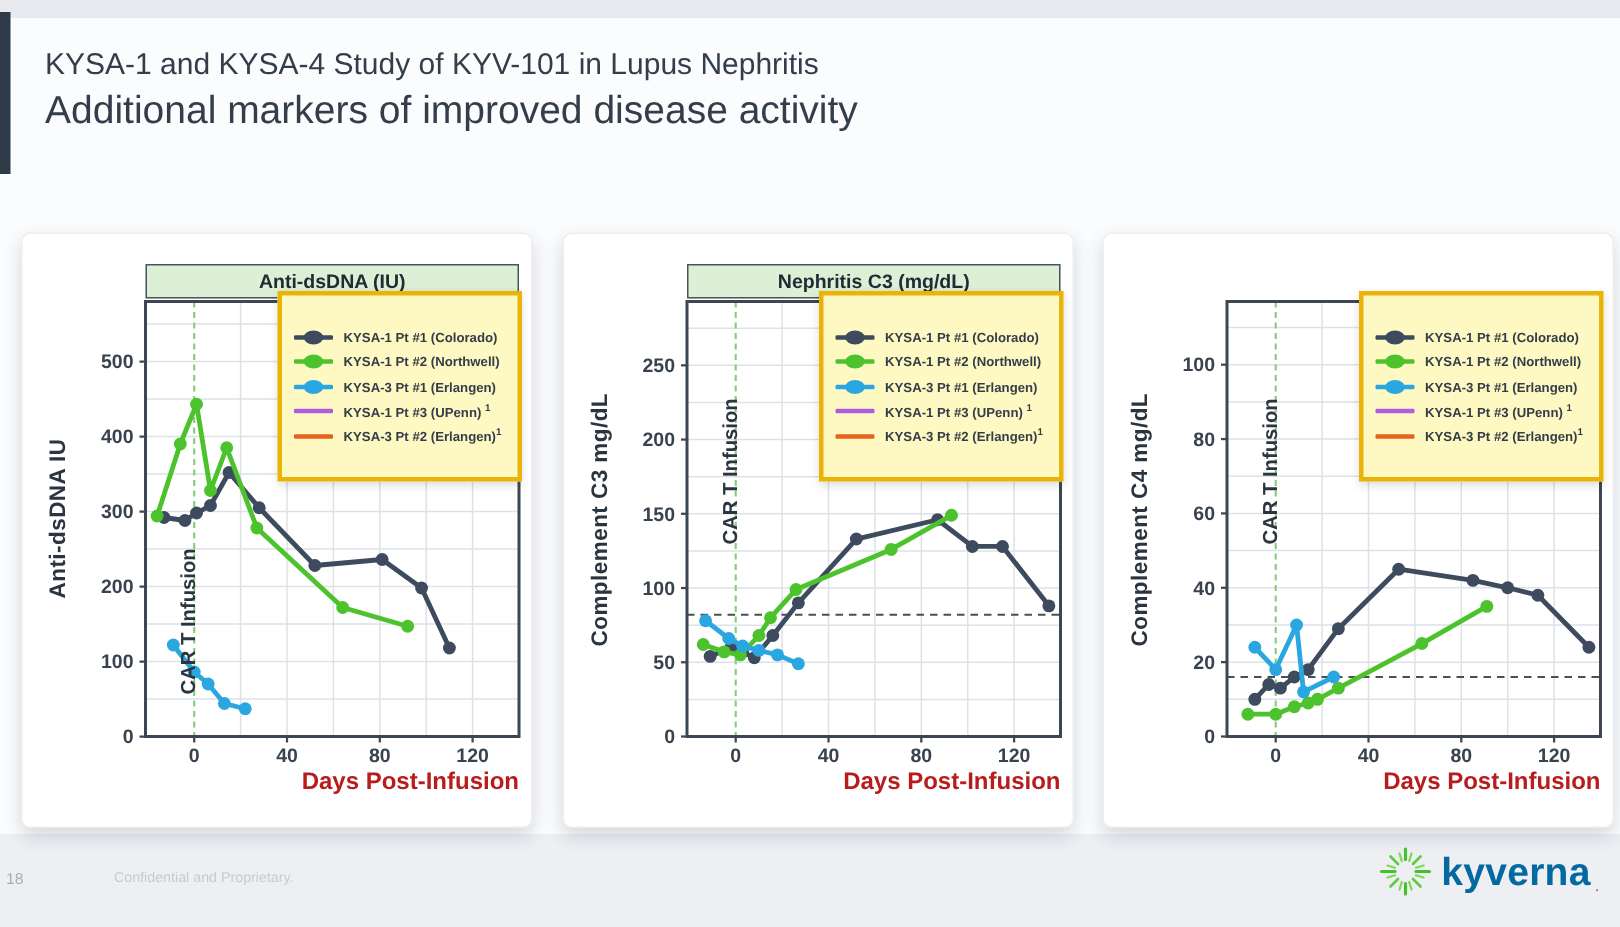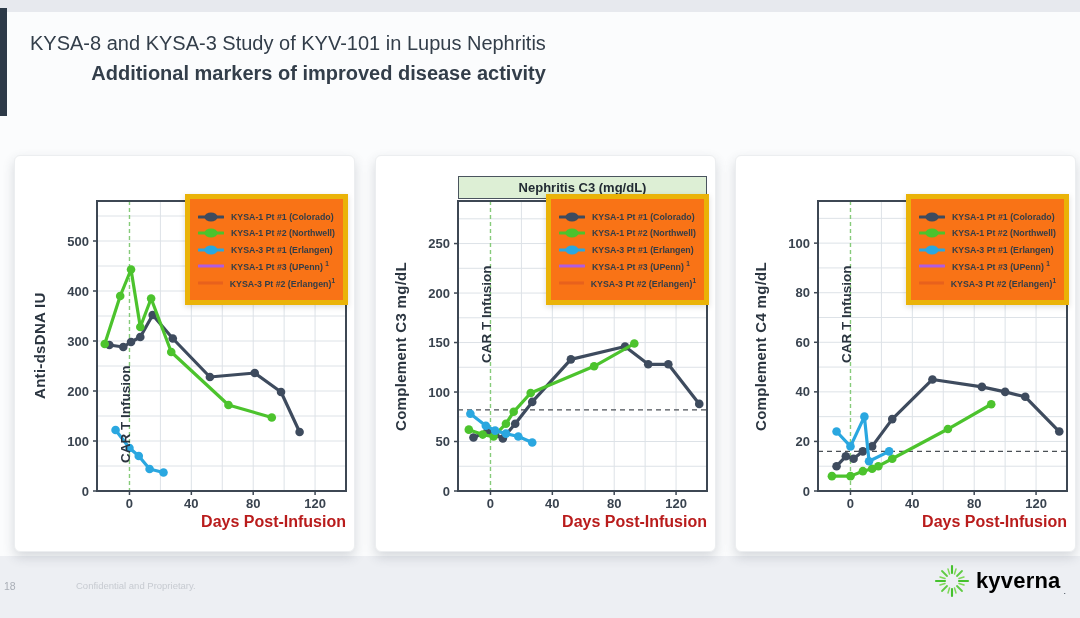"KYSA-8 and KYSA-3 Study of" div.title-l1 { text: KYSA-8 and KYSA-3 -> KYSA-1 and KYSA-4 }
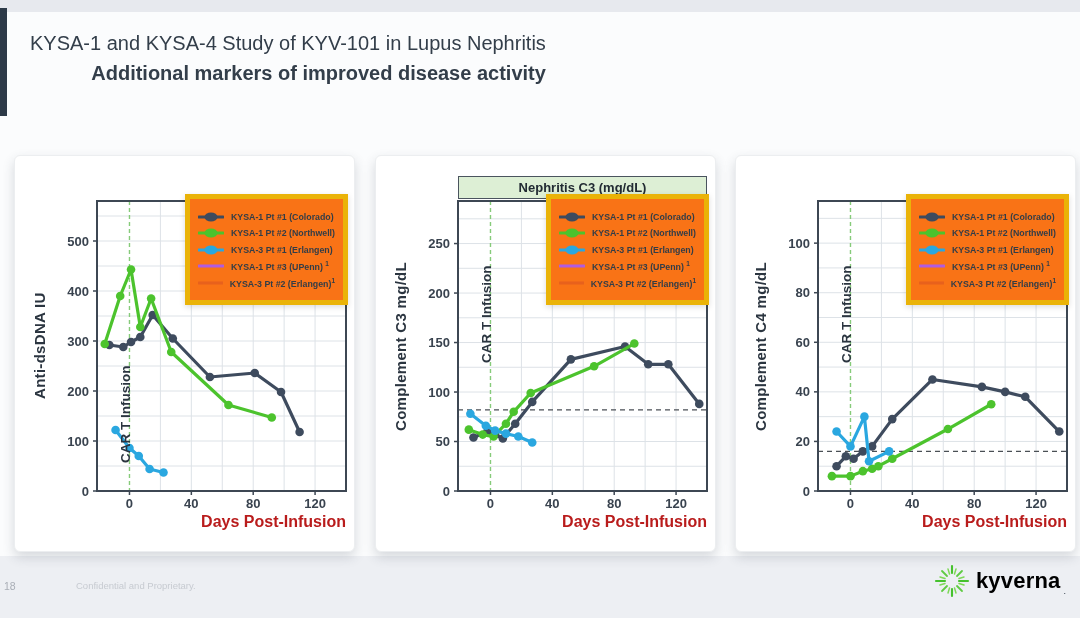"Additional markers of improved disease" .title-l2 { font-size: 20px -> 26px; font-weight: 700 -> 400 }
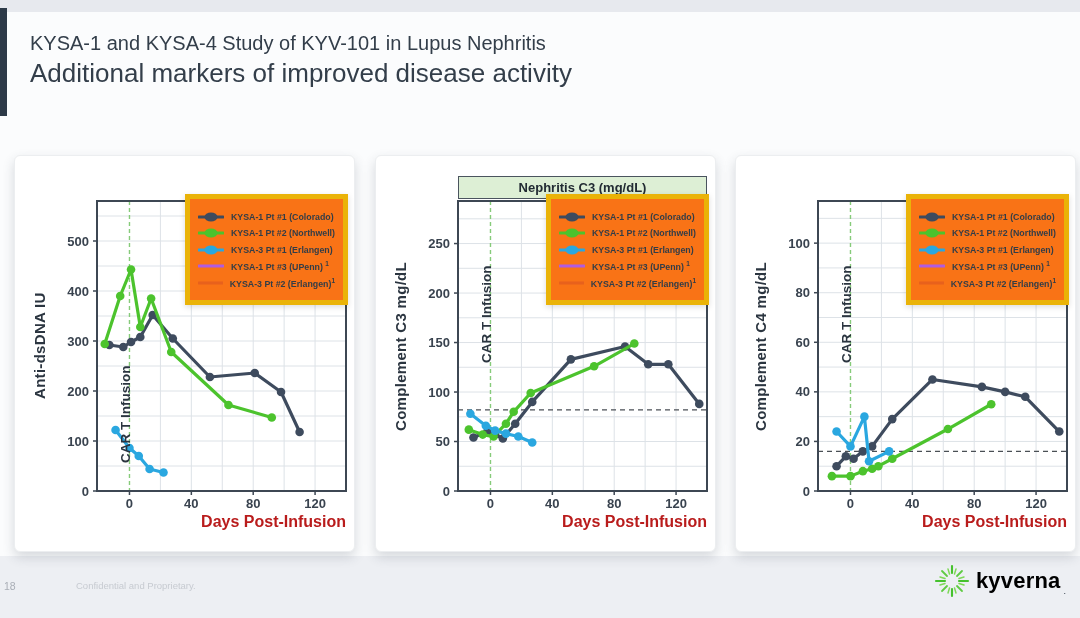"Anti-dsDNA (IU)" div.chart-header { html: none -> <div>Anti-dsDNA (IU)</div> }
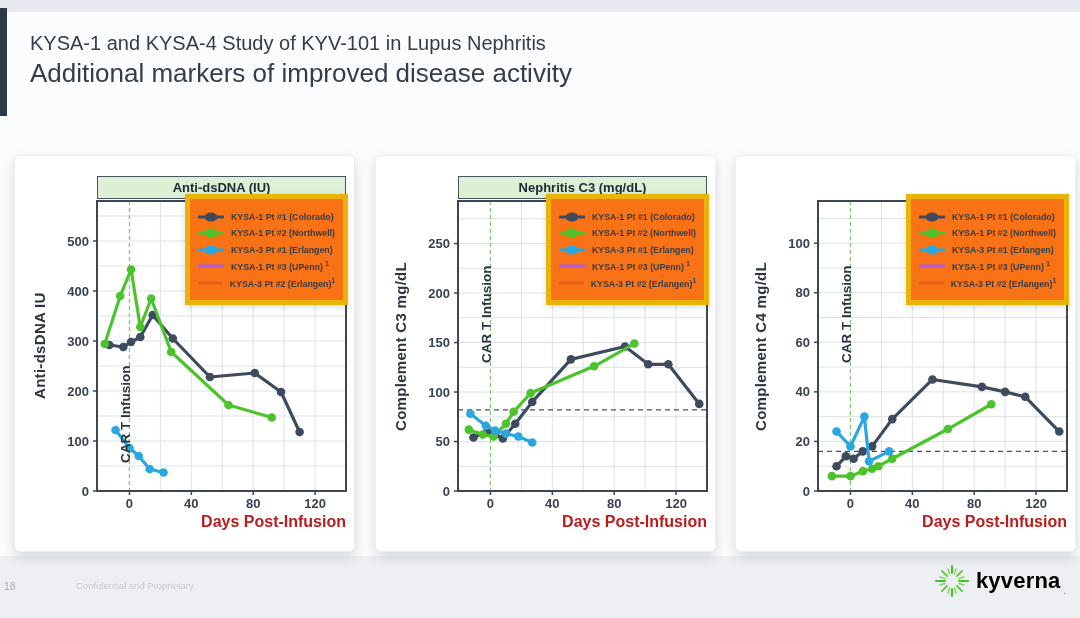"KYSA-1 Pt #1 (Colorado)" .legend { background: #f97316 -> #fef9c3; border: 5px solid #eab308 -> 3px solid #eab308; padding: 7px 8px -> 17px 8px }
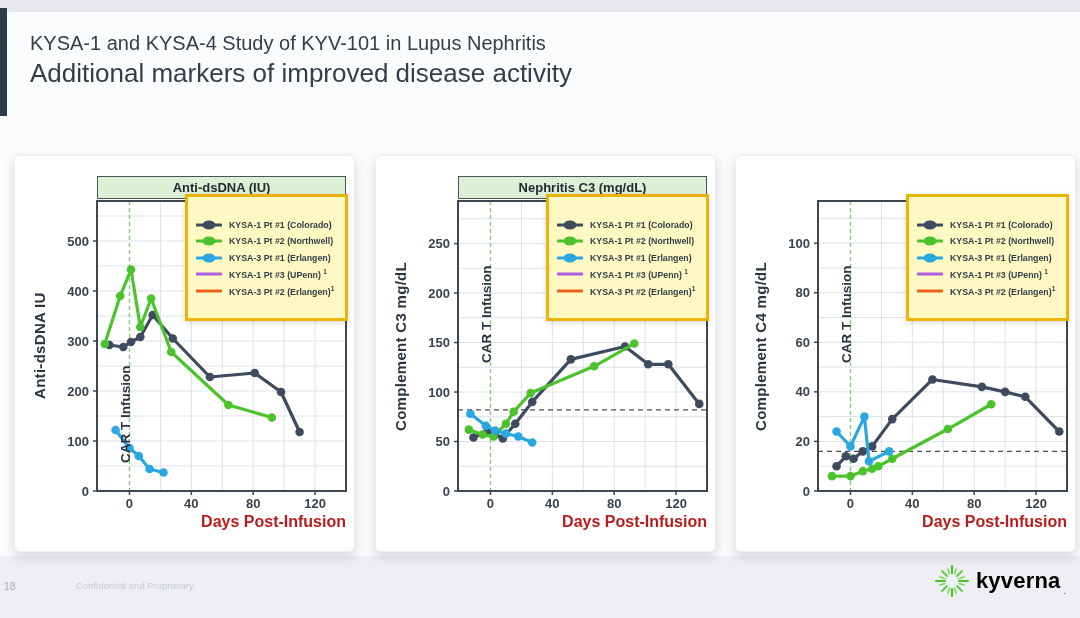"kyverna" .logo-text { color: #000000 -> #0369a1; font-size: 22px -> 26px }
